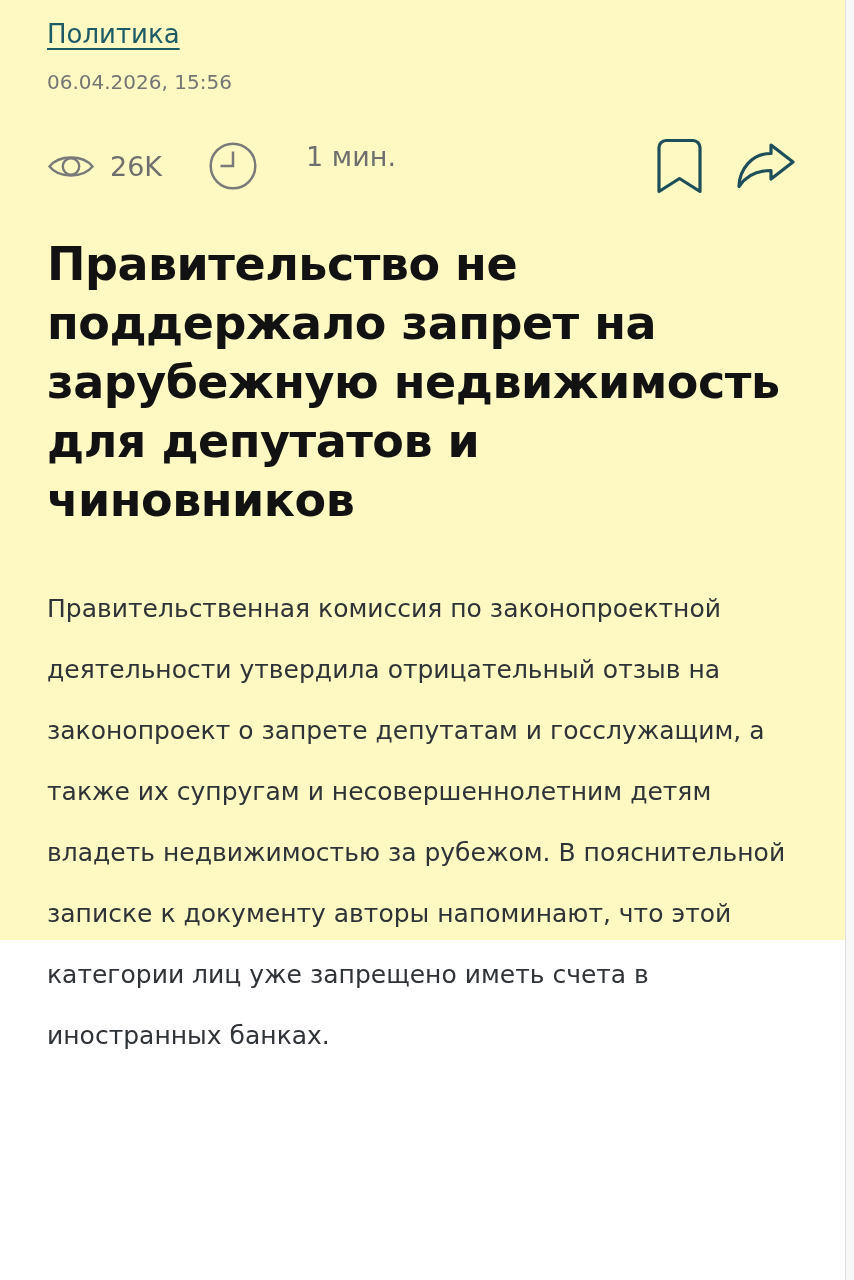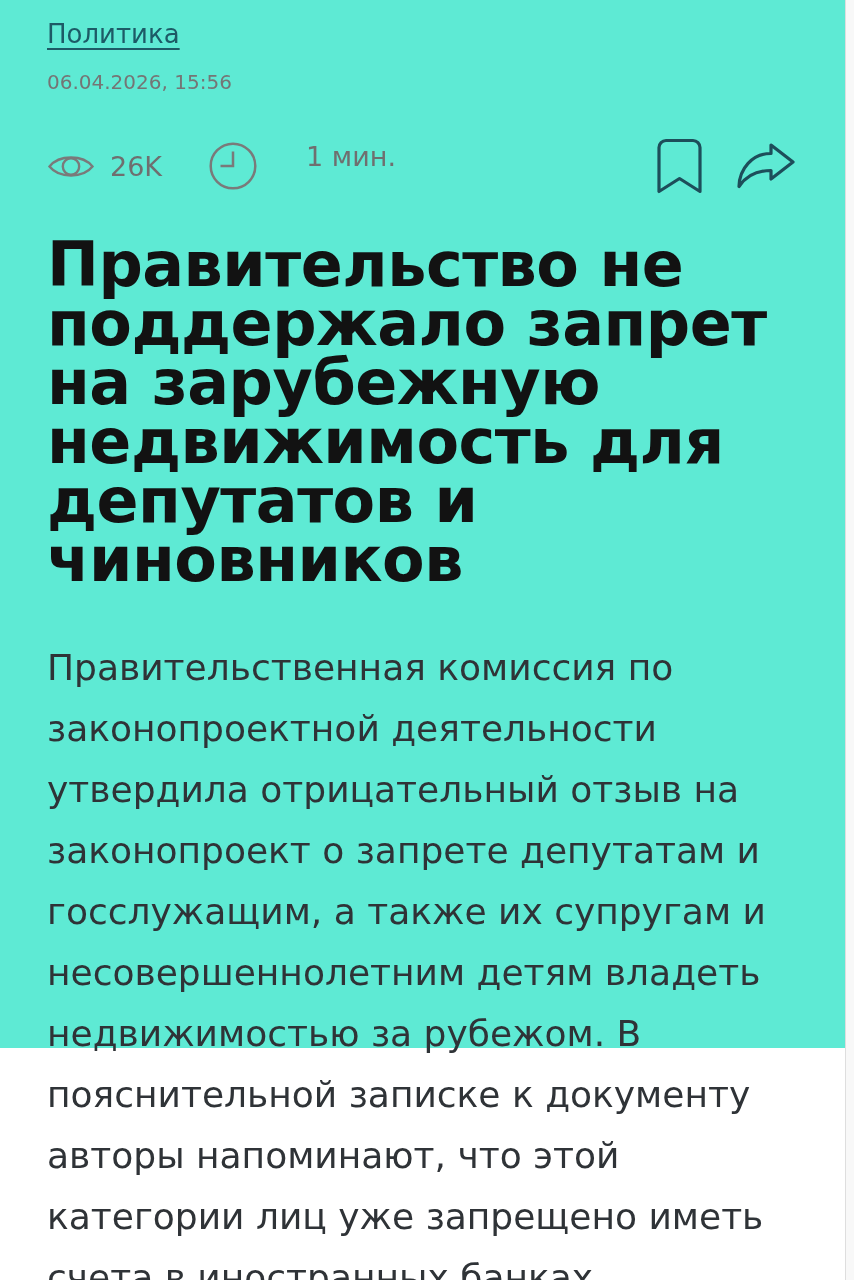"Политика" .page { background: #5eead4 -> #fef9c3; height: 1048px -> 940px }
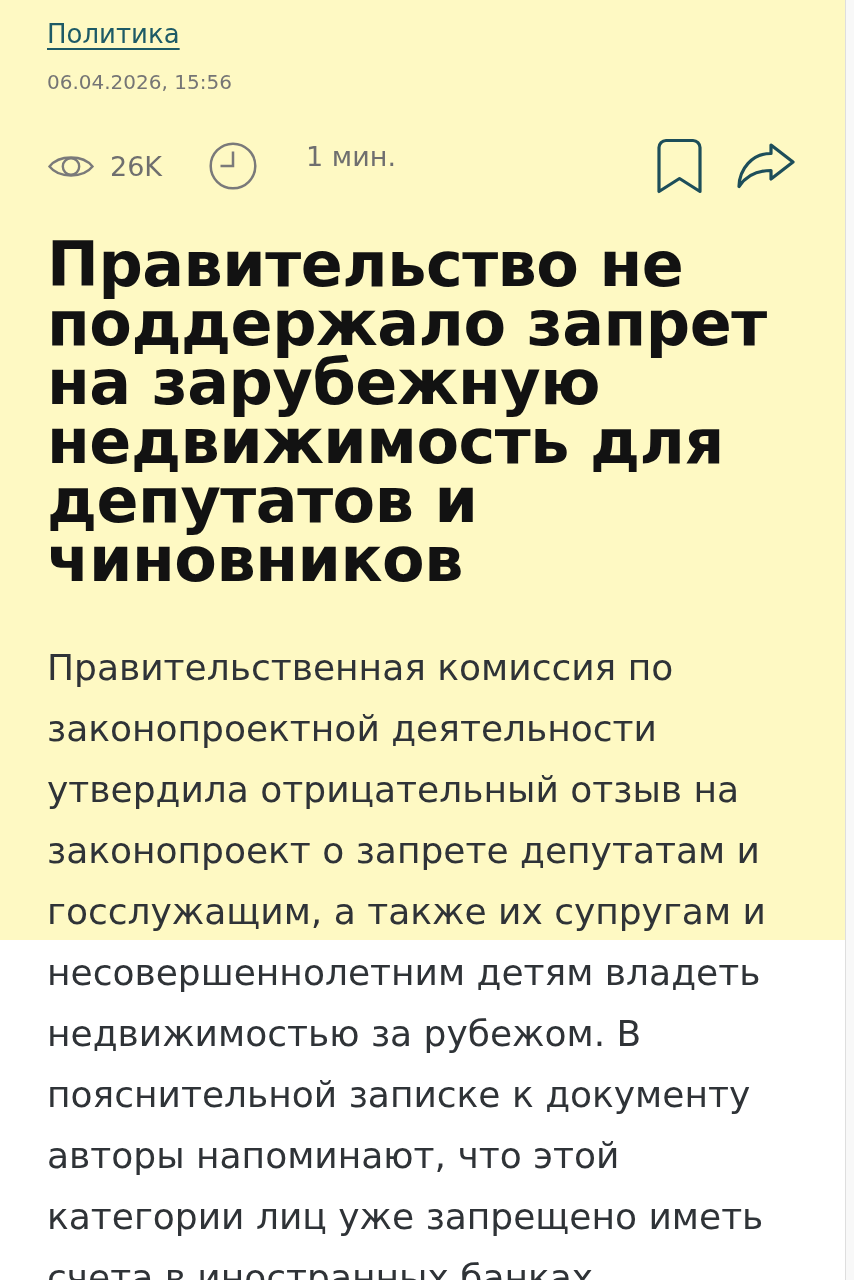"Правительство не поддержало запрет на" .headline { font-size: 62px -> 46px }
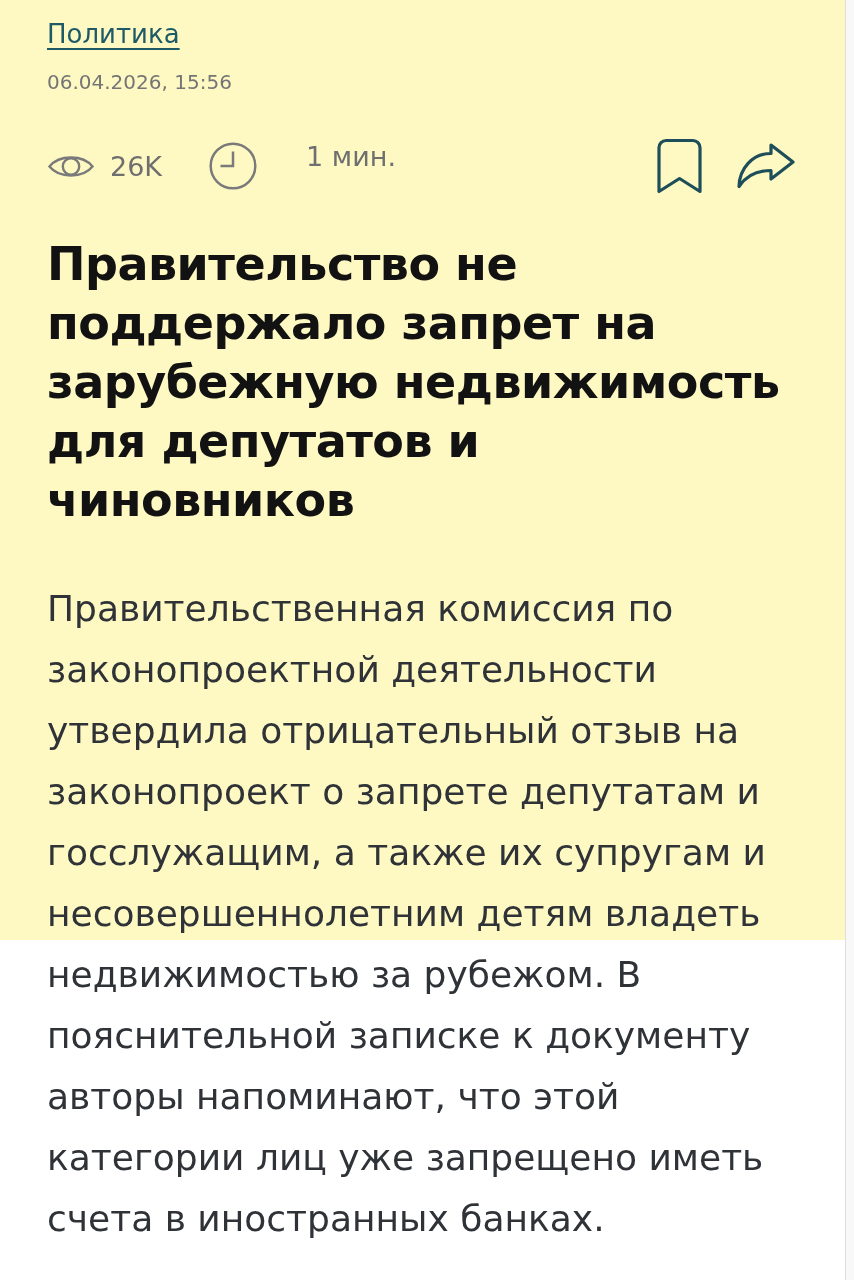"Правительственная комиссия по" .body-text { font-size: 36px -> 25px }
